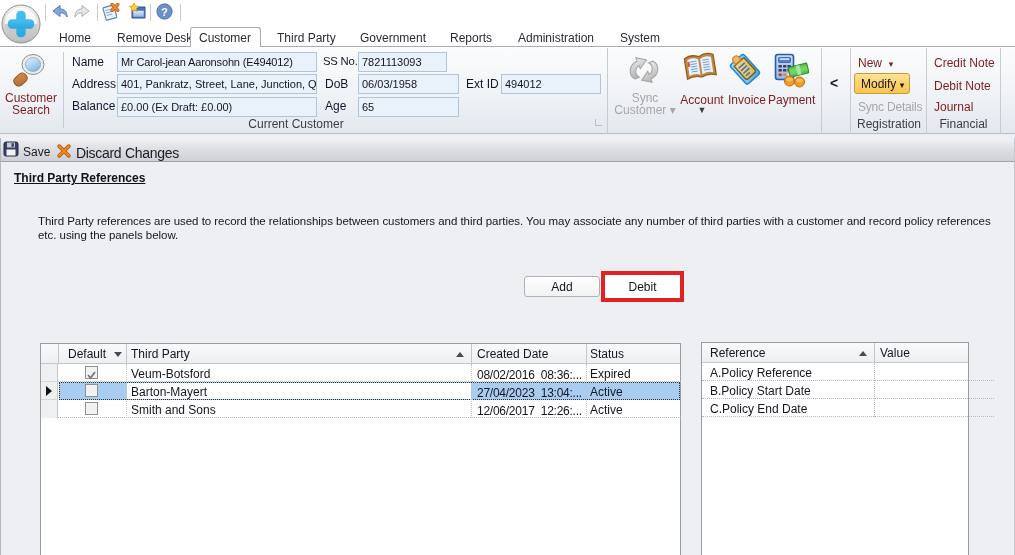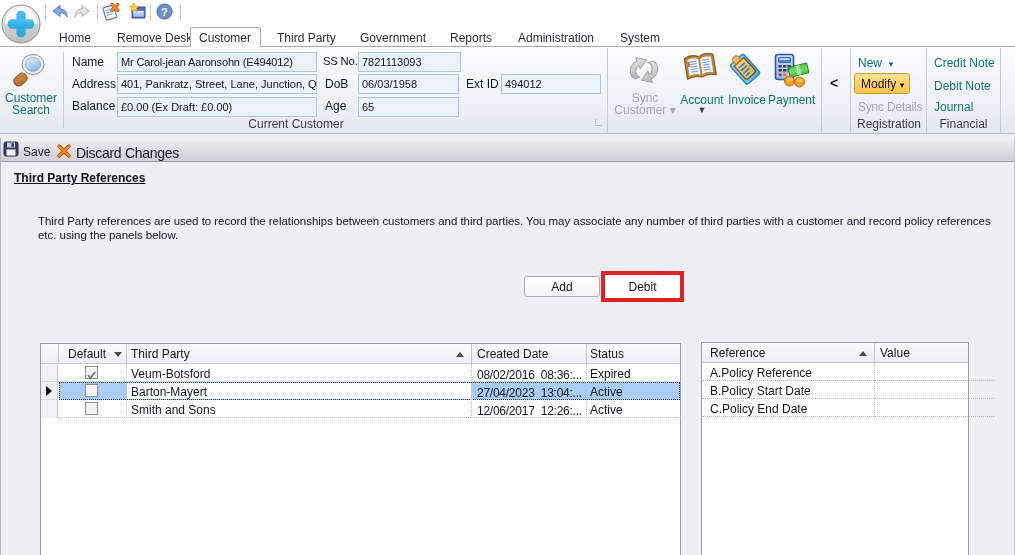"7821113093" div.abs { width: 103px -> 89px }
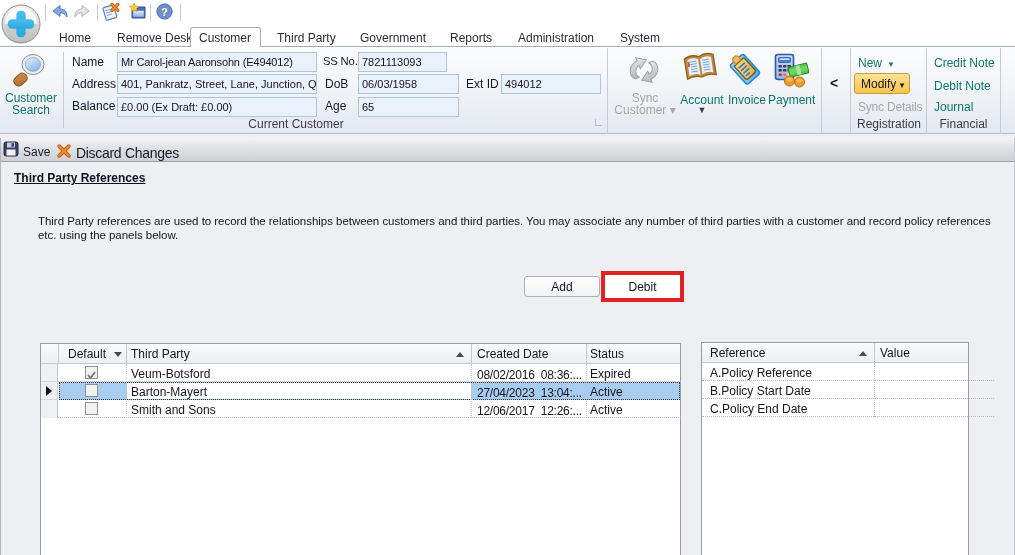"New ▾" .ribtext { color: #0f766e -> #7f1d1d }
